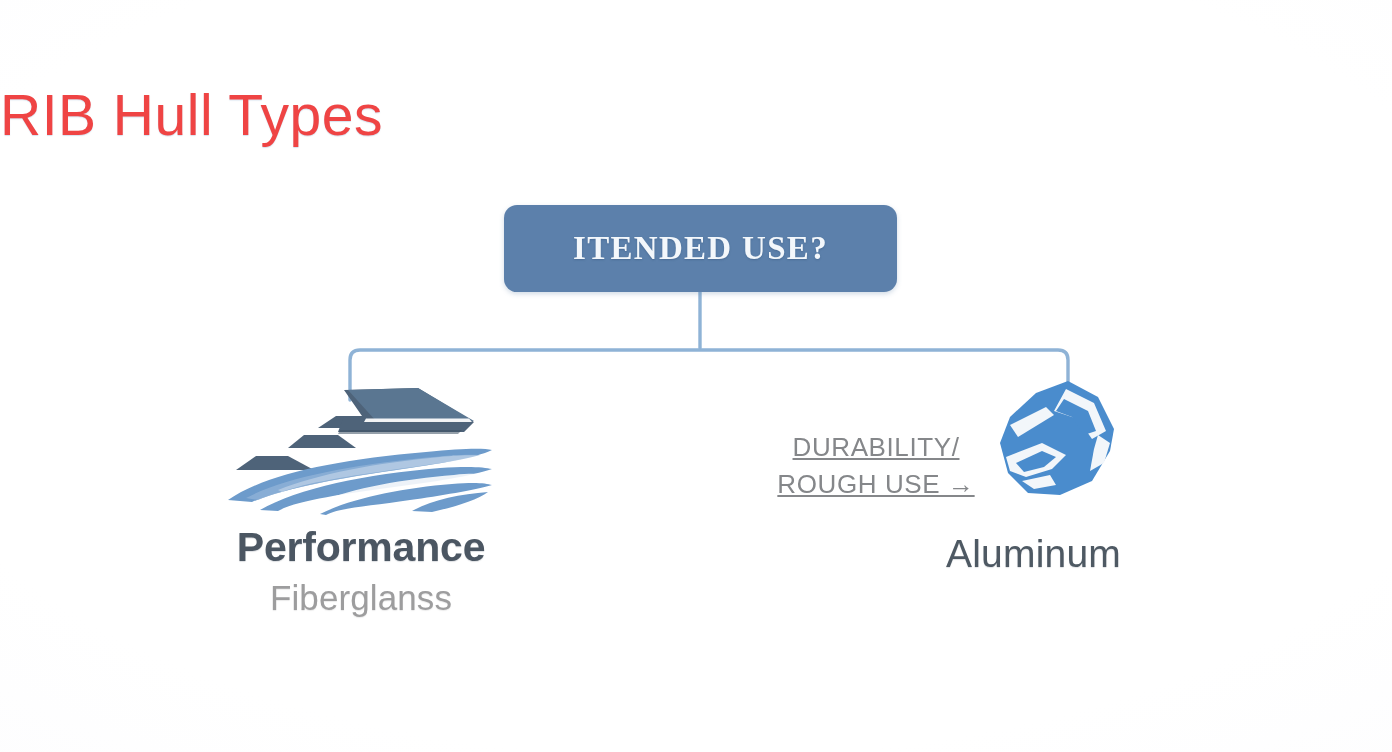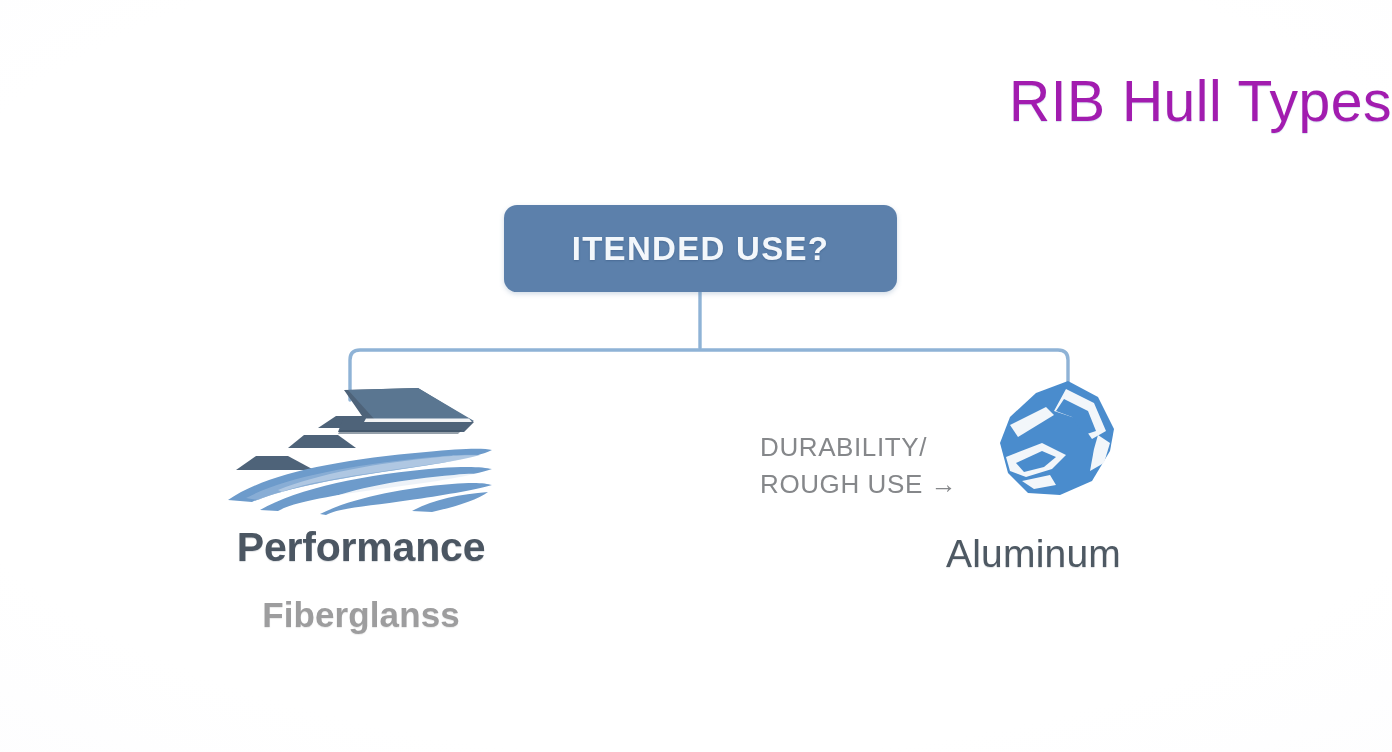"RIB Hull Types" #title { color: #a21caf -> #ef4444; text-align: right -> left; top: 68px -> 82px }
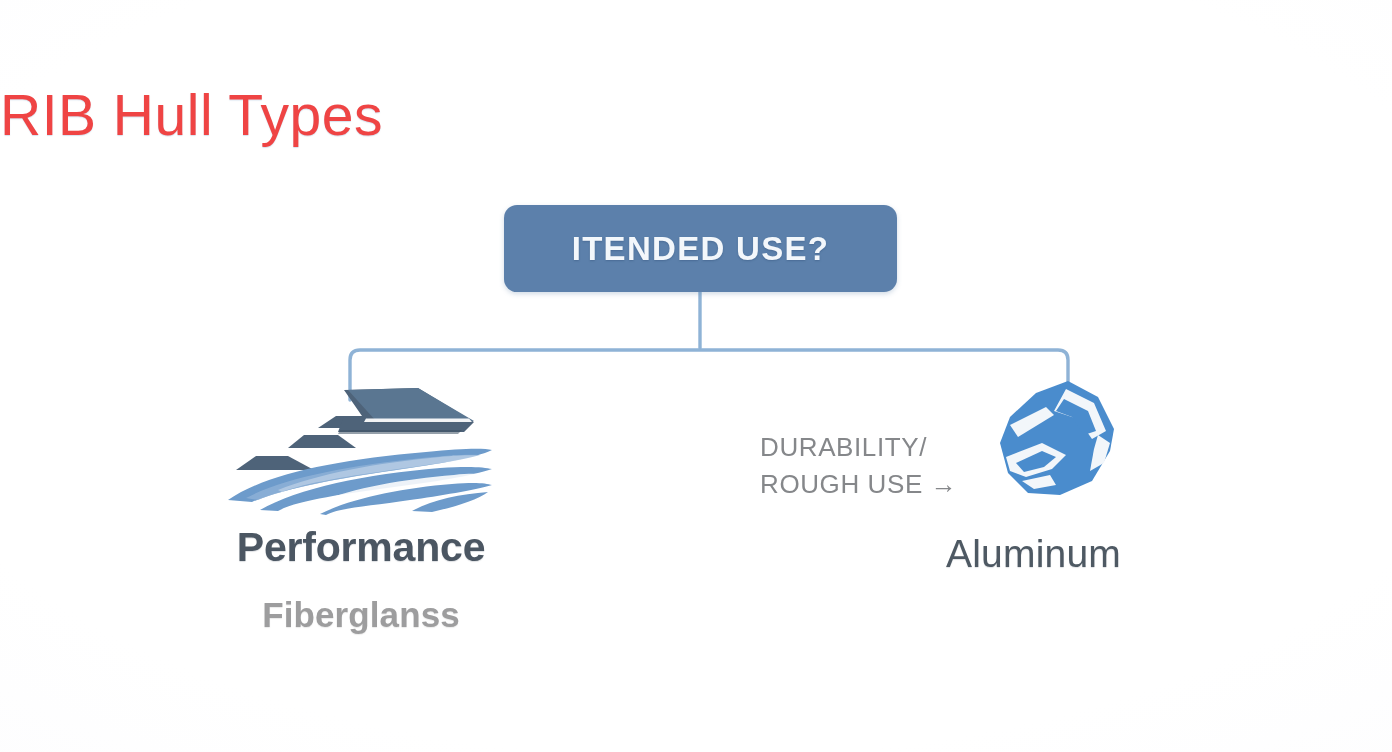"ITENDED USE?" #root-box { font-family: none -> Liberation Serif, serif }
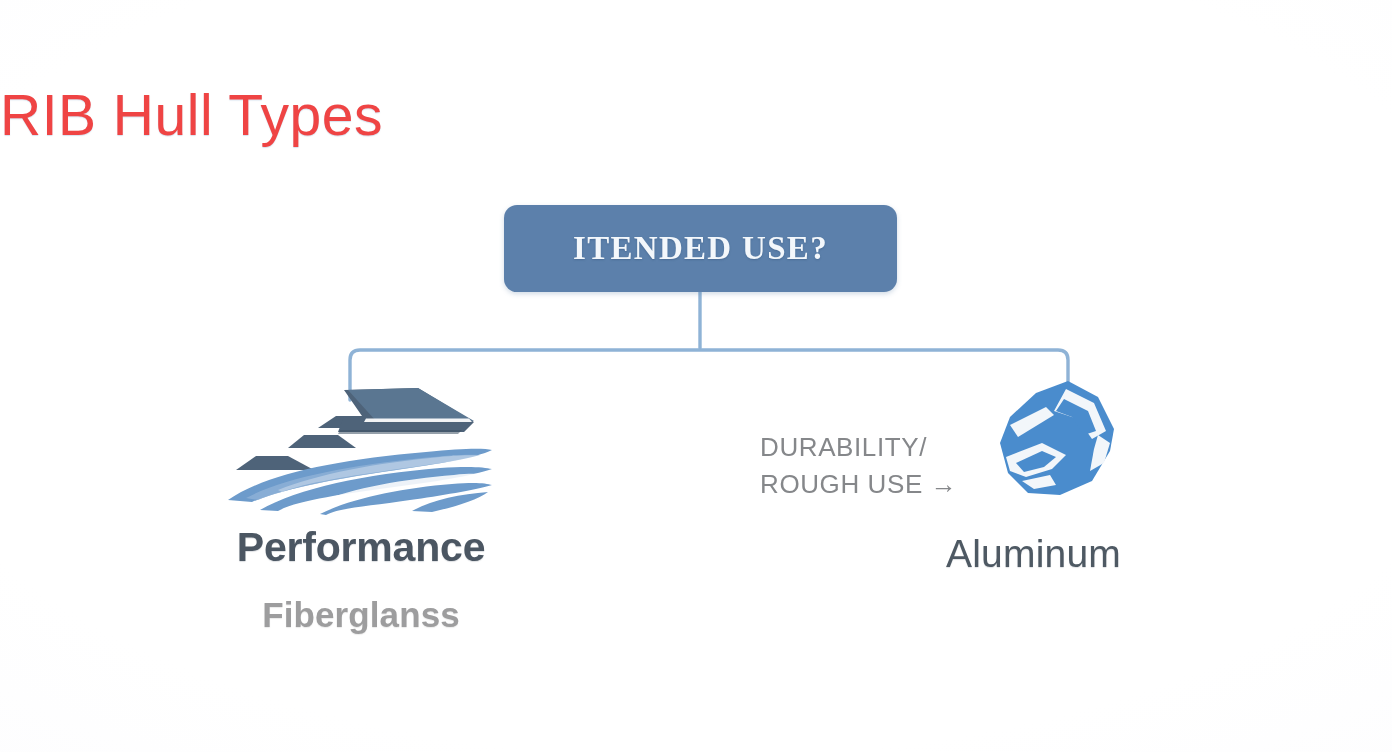"DURABILITY/" #right-caption { text-align: left -> center; text-decoration: none -> underline }
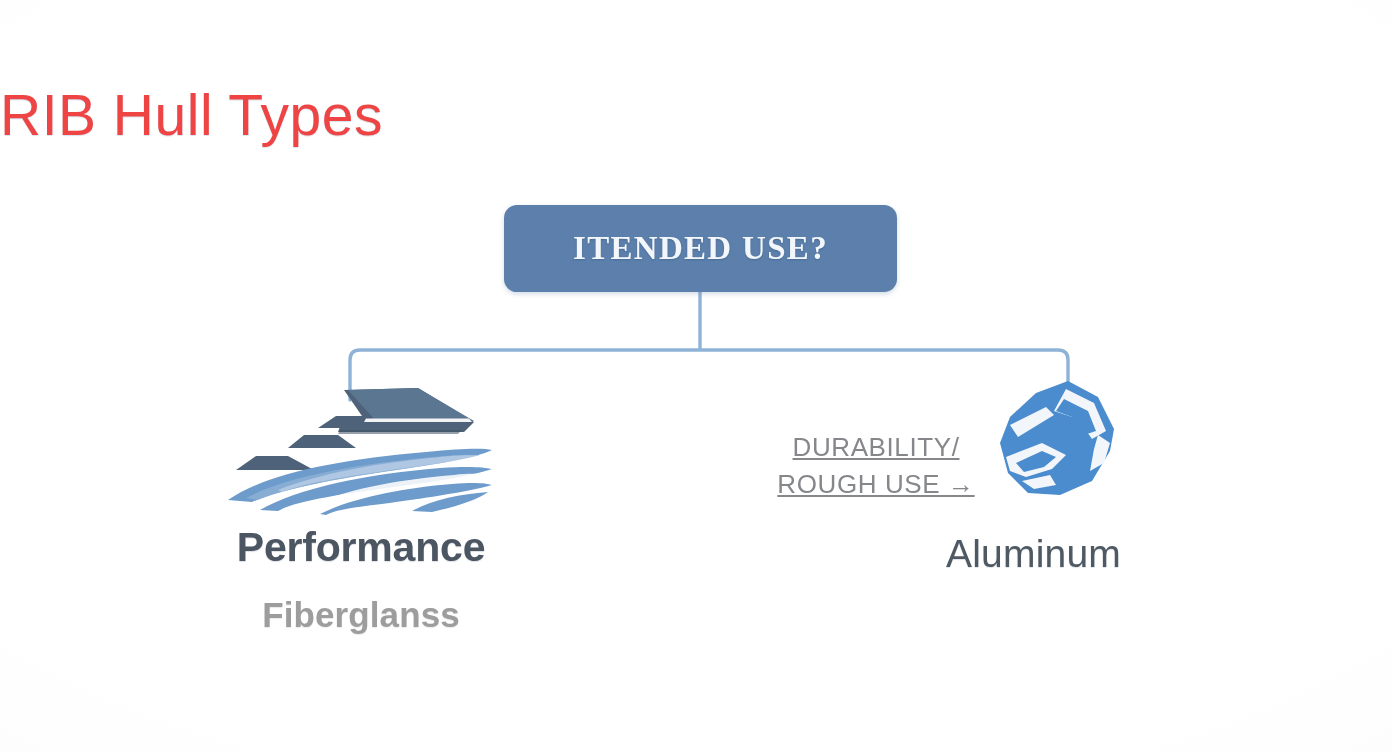"Fiberglanss" #left-subtitle { font-weight: 700 -> 400; margin-top: 24px -> 7px }
